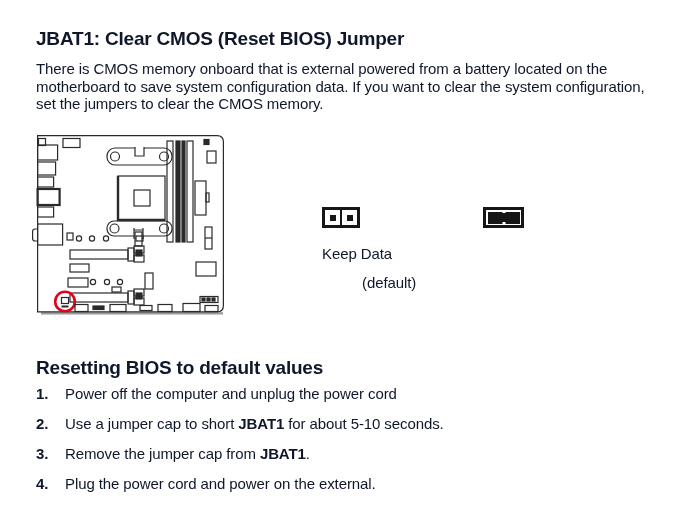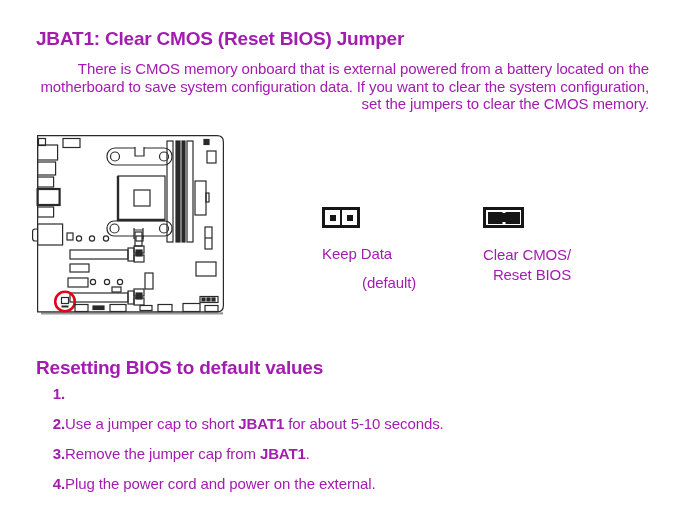"JBAT1: Clear CMOS (Reset BIOS)" .page { color: #a21caf -> #0f172a; text-align: right -> none }
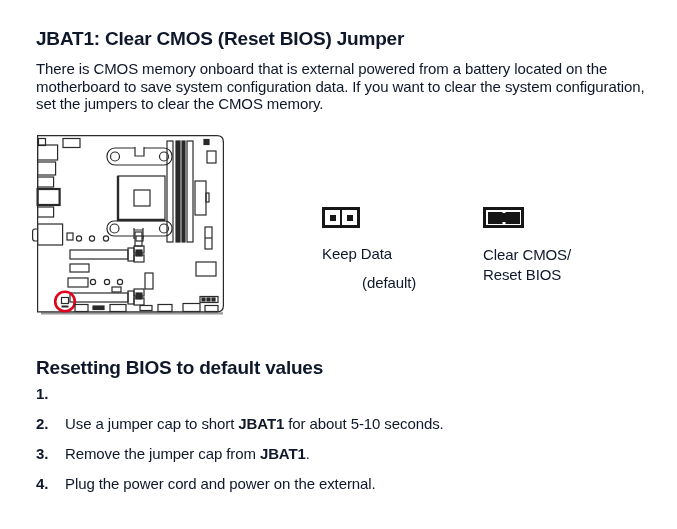"Clear CMOS/" div.abs { html: <div> <div>Clear CMOS/</div> <div>Reset BIOS</div> </div> -> none }
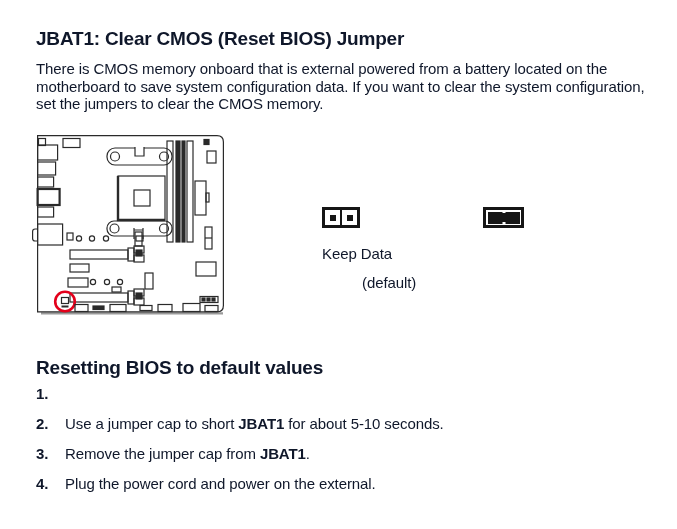"Power off the computer and" span.step-text { html: none -> <span><span>Power off the computer and unplug the power cord</span><b></b><span></span></span> }
